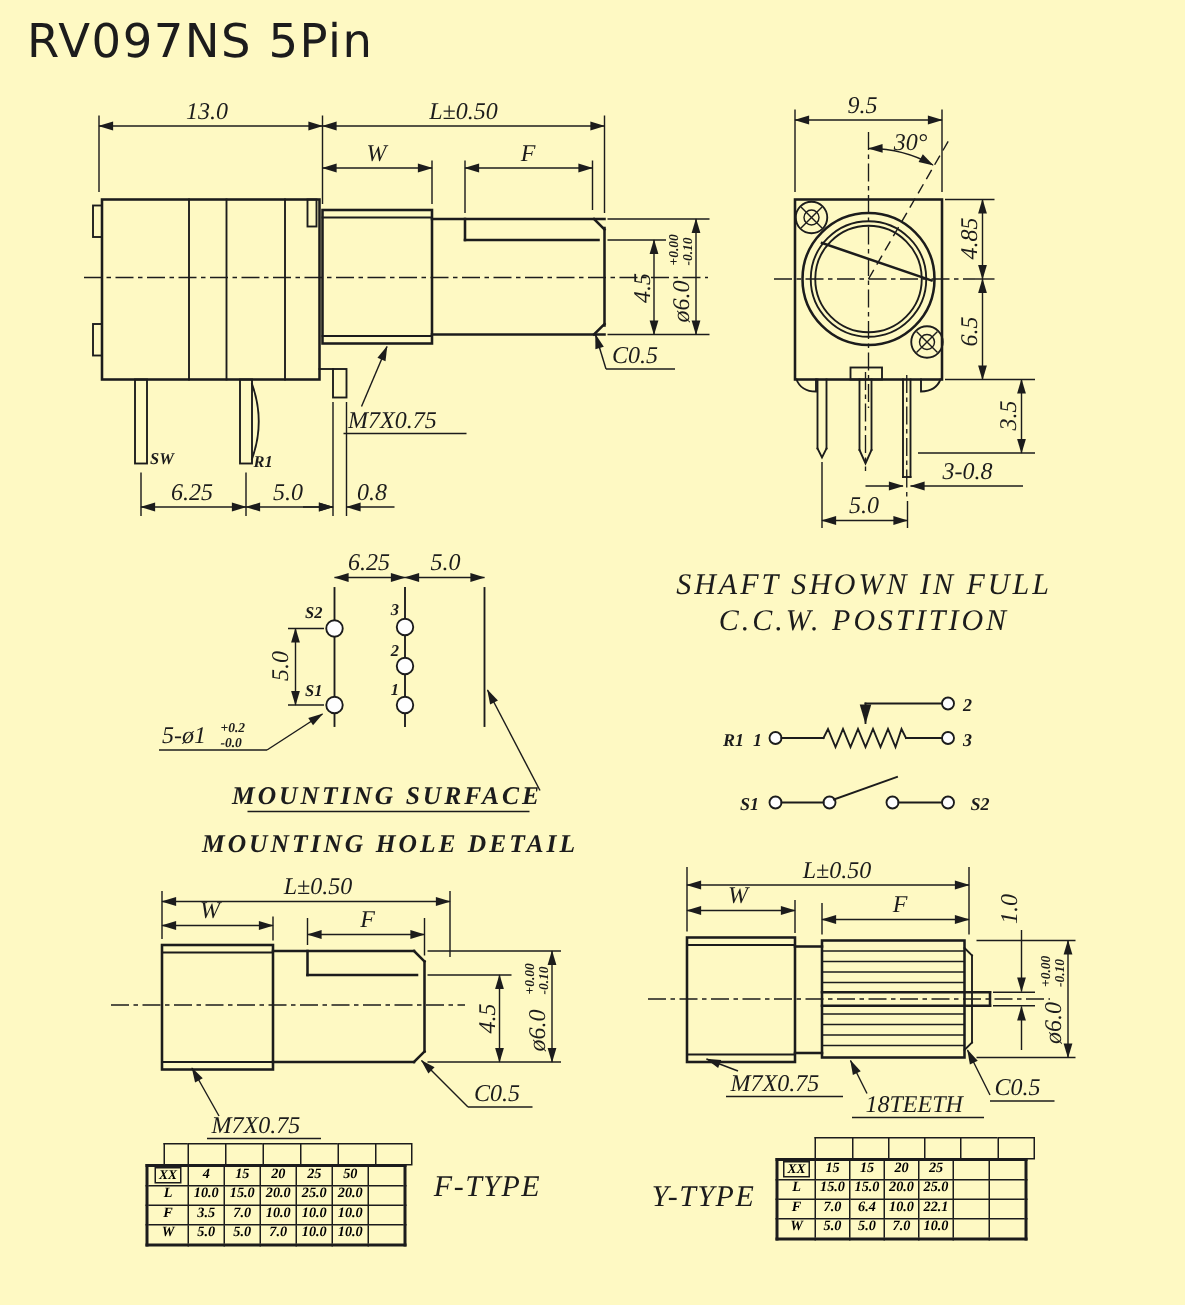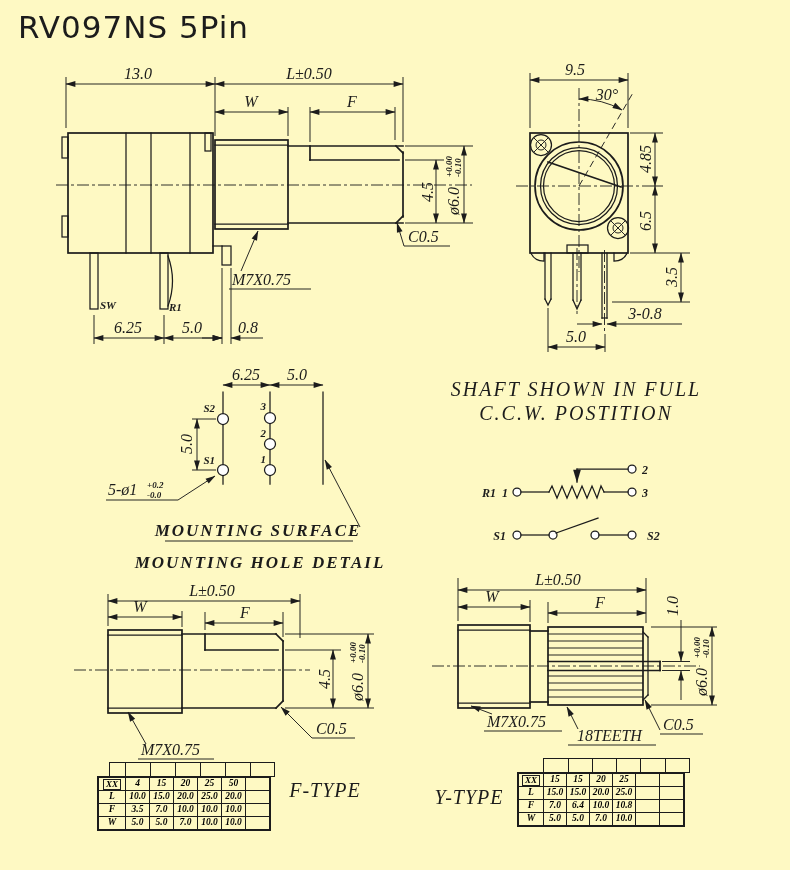"10.8" td { text: 10.8 -> 22.1 }
